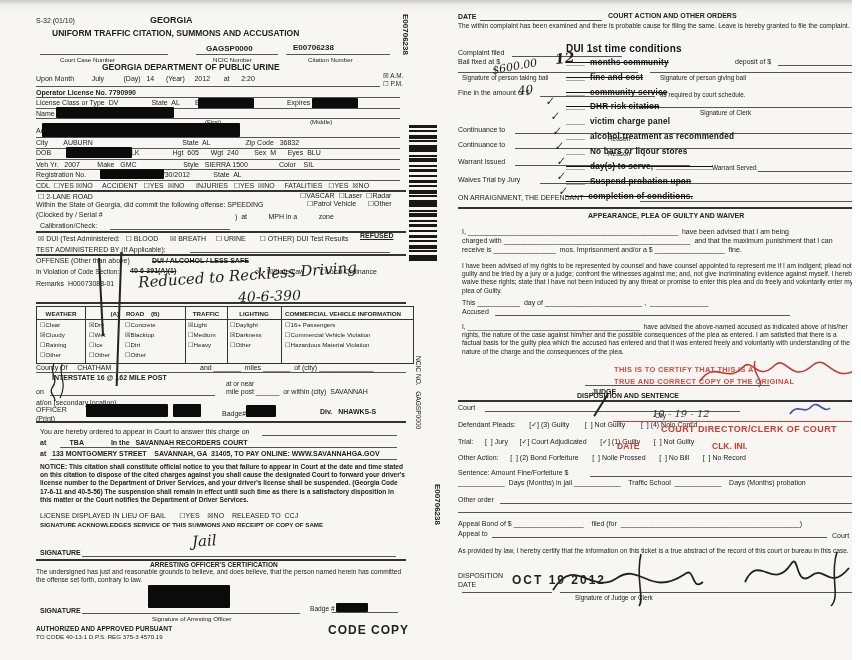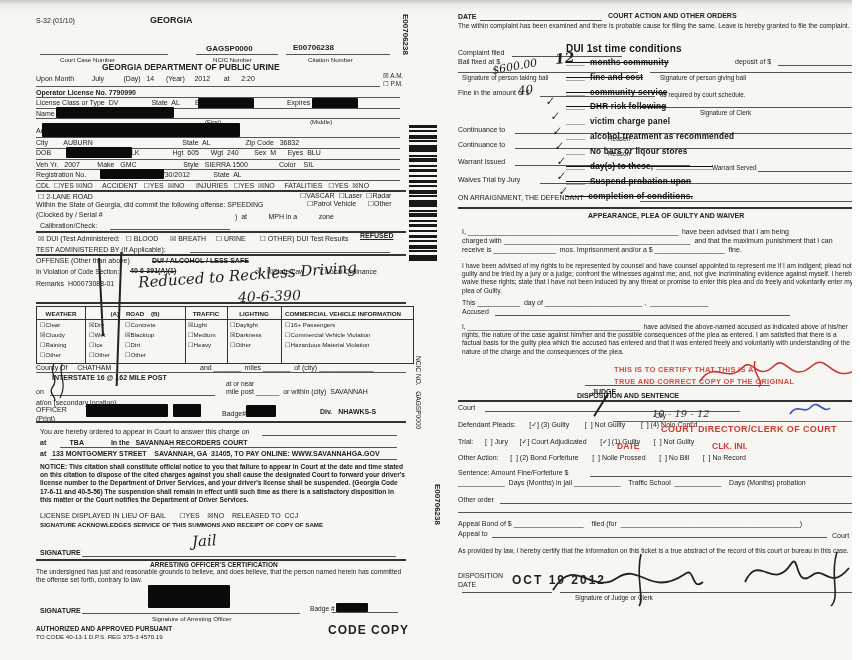"UNIFORM TRAFFIC CITATION, SUMMONS AND" div.t { html: none -> <div>UNIFORM TRAFFIC CITATION, SUMMONS AND ACCUSATION</div> }
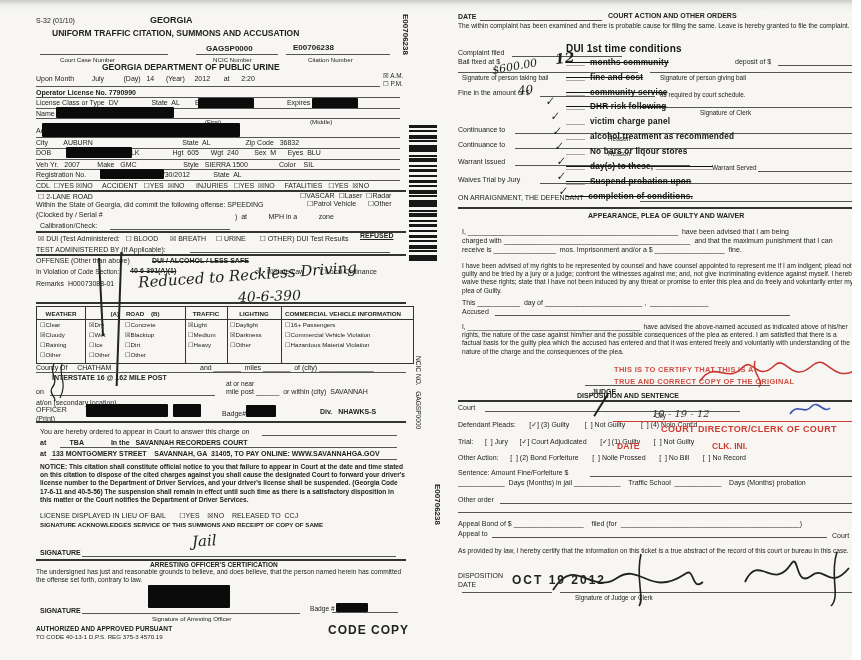"____ DHR risk following" div.stamp { text: following -> citation }
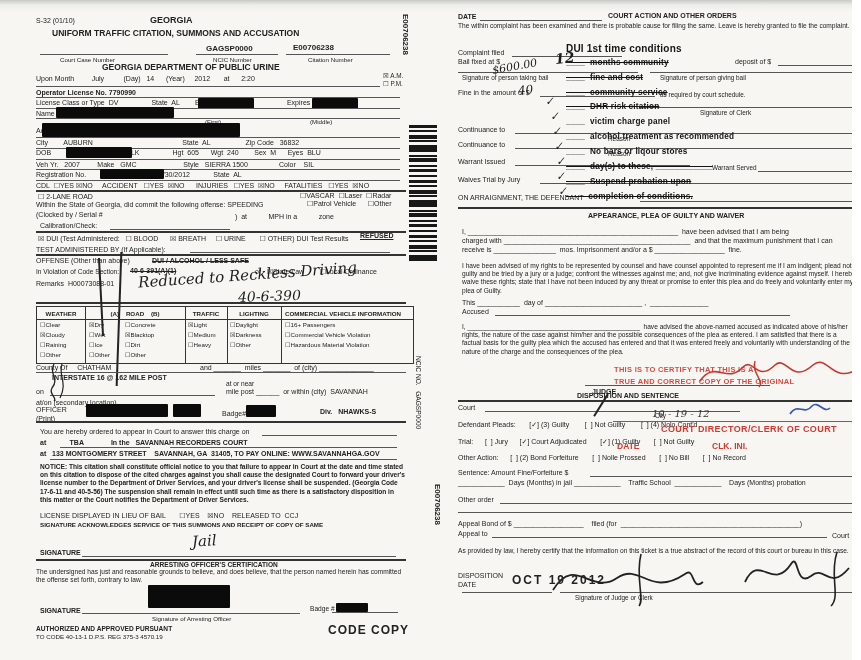"____ day(s) to these, ____________" div.stamp { text: these -> serve }
